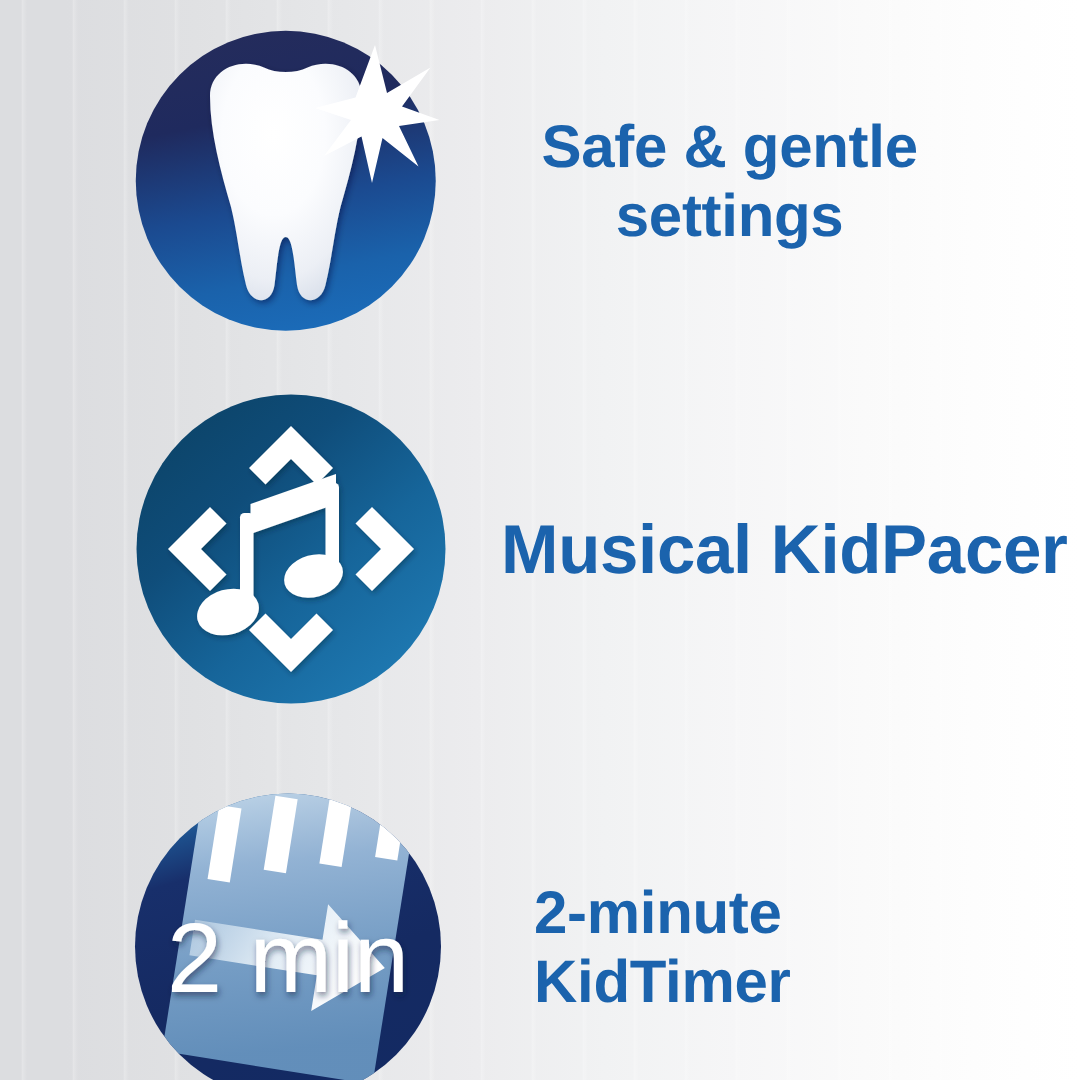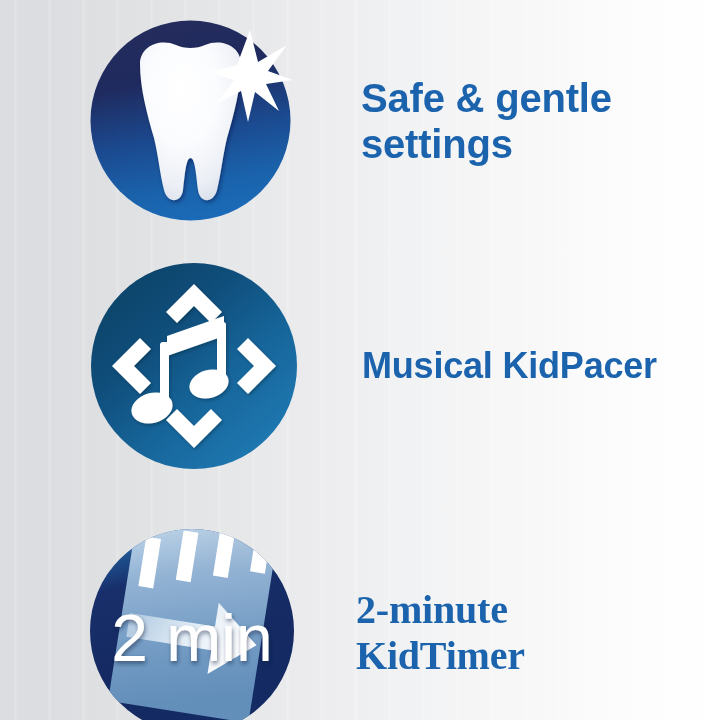"Safe & gentle" #row-1 .feature-text { text-align: none -> center }
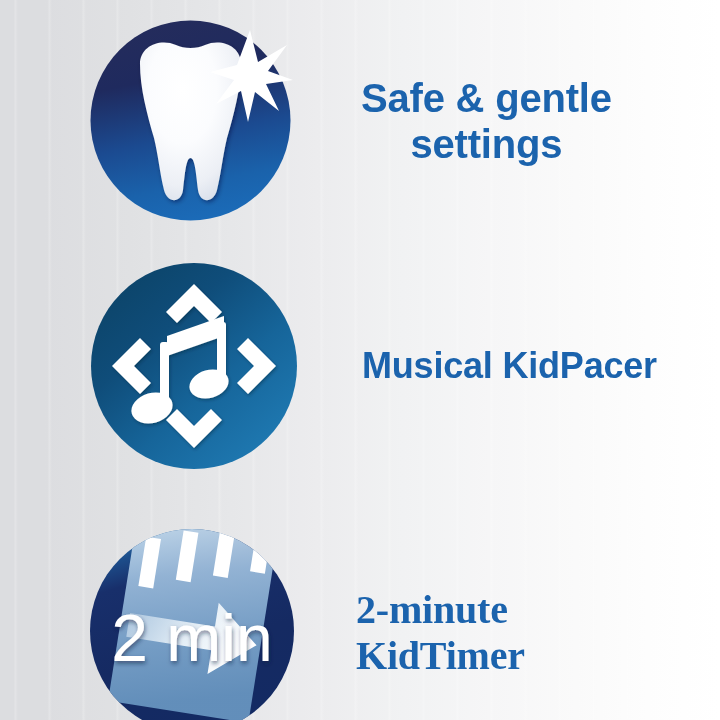"Musical KidPacer" #row-2 .feature-text { font-size: 36px -> 46px; margin-left: 62px -> 34px }
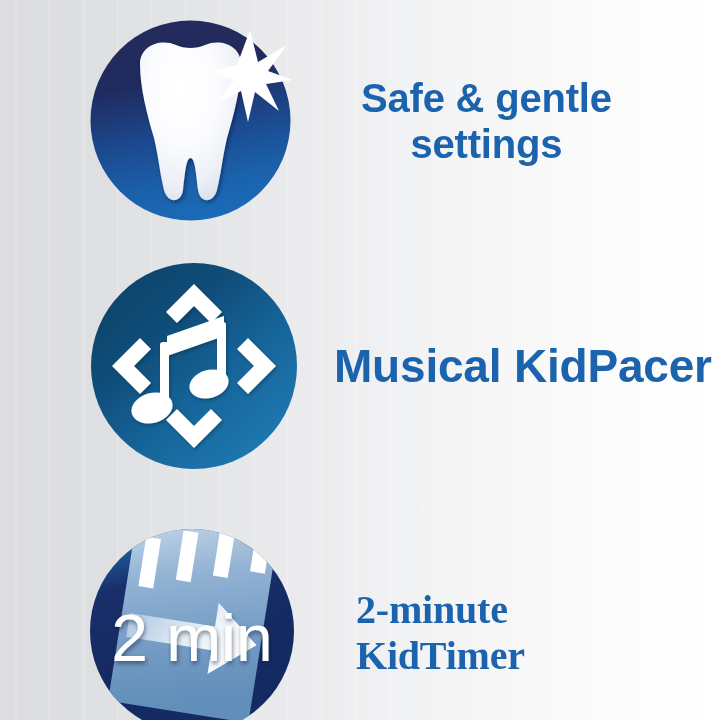"2-minute" #row-3 .feature-text { font-family: Liberation Serif, serif -> none }
